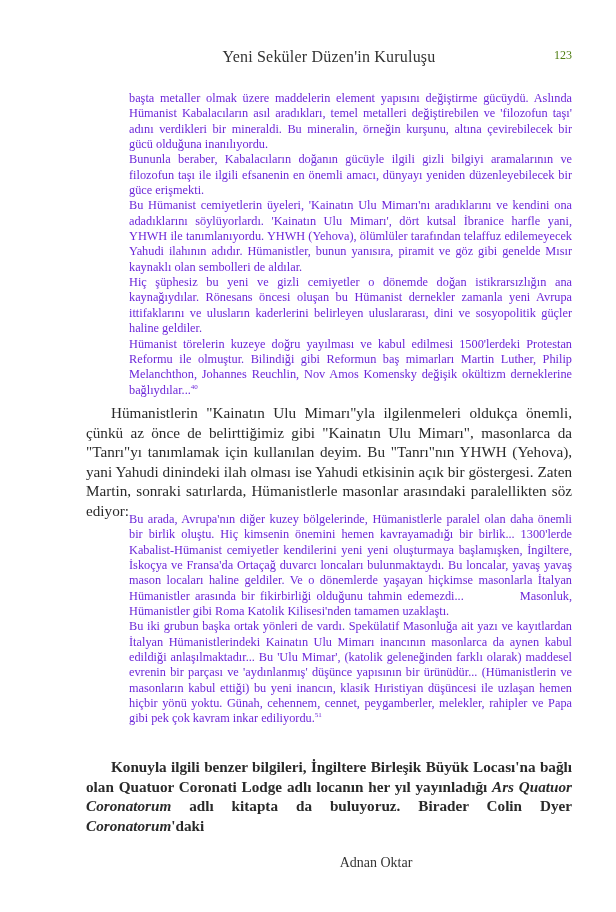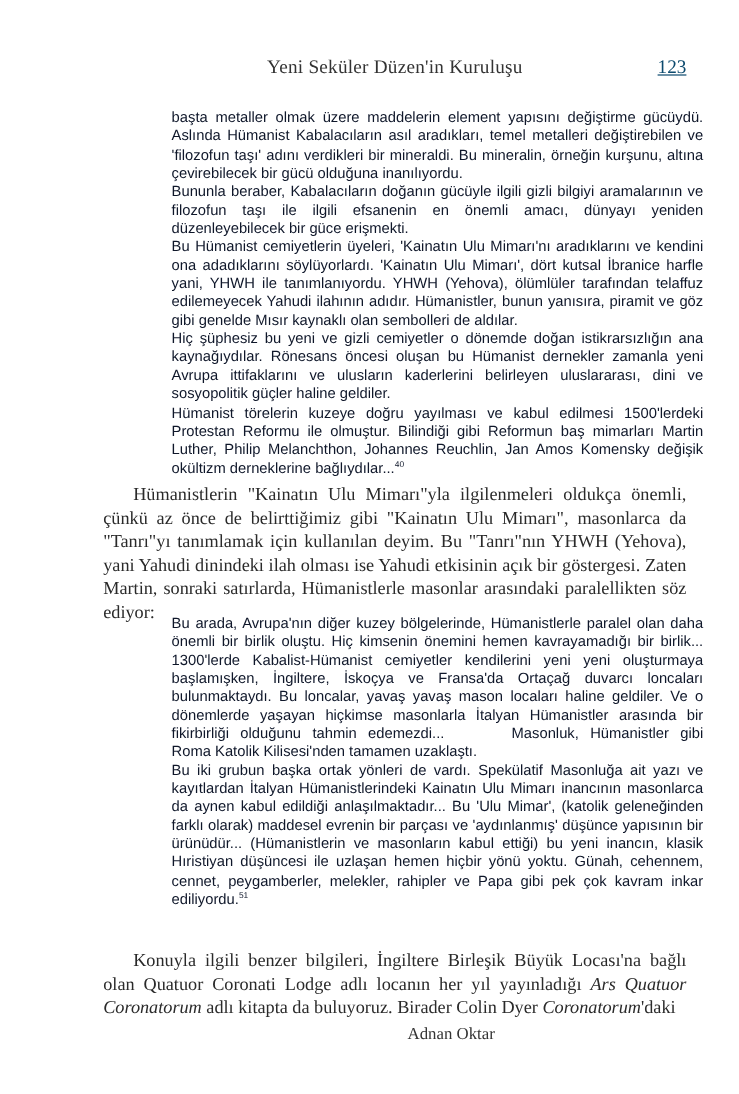"123" .page-number { color: #0c4a6e -> #4d7c0f; font-size: 16px -> 12px; text-decoration: underline -> none }
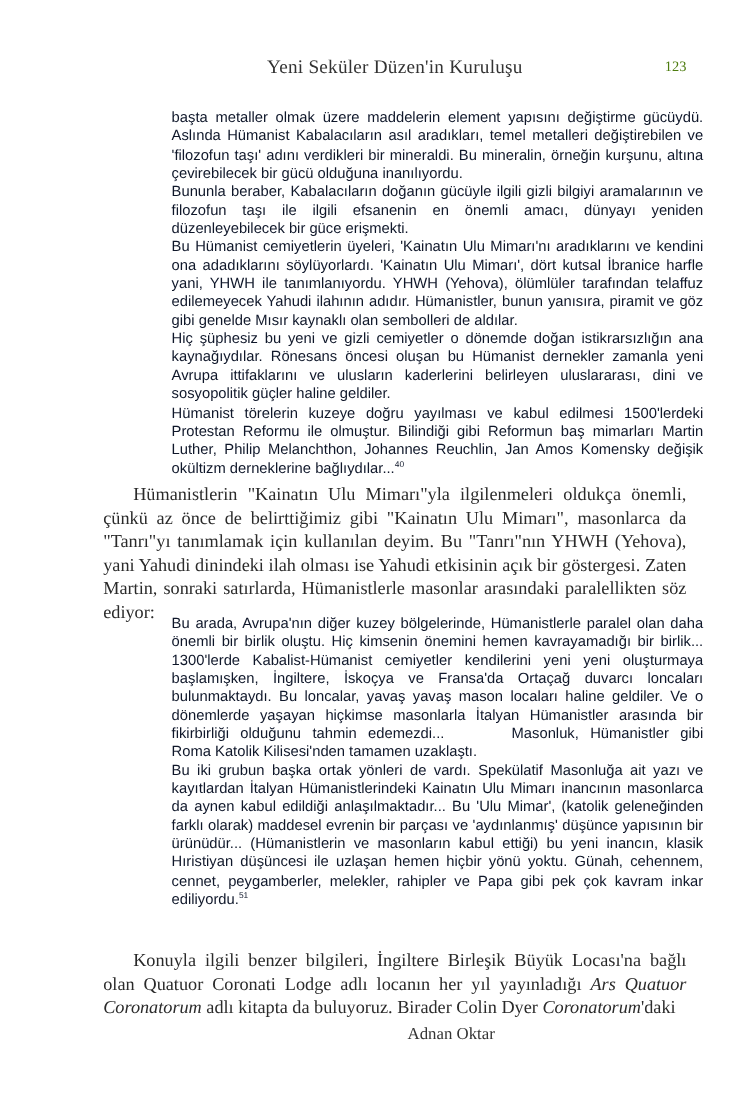"başta metaller olmak üzere maddelerin" .quote { color: #0f172a -> #6d28d9; font-family: Liberation Sans, sans-serif -> Liberation Serif, serif; left: 119px -> 105px }
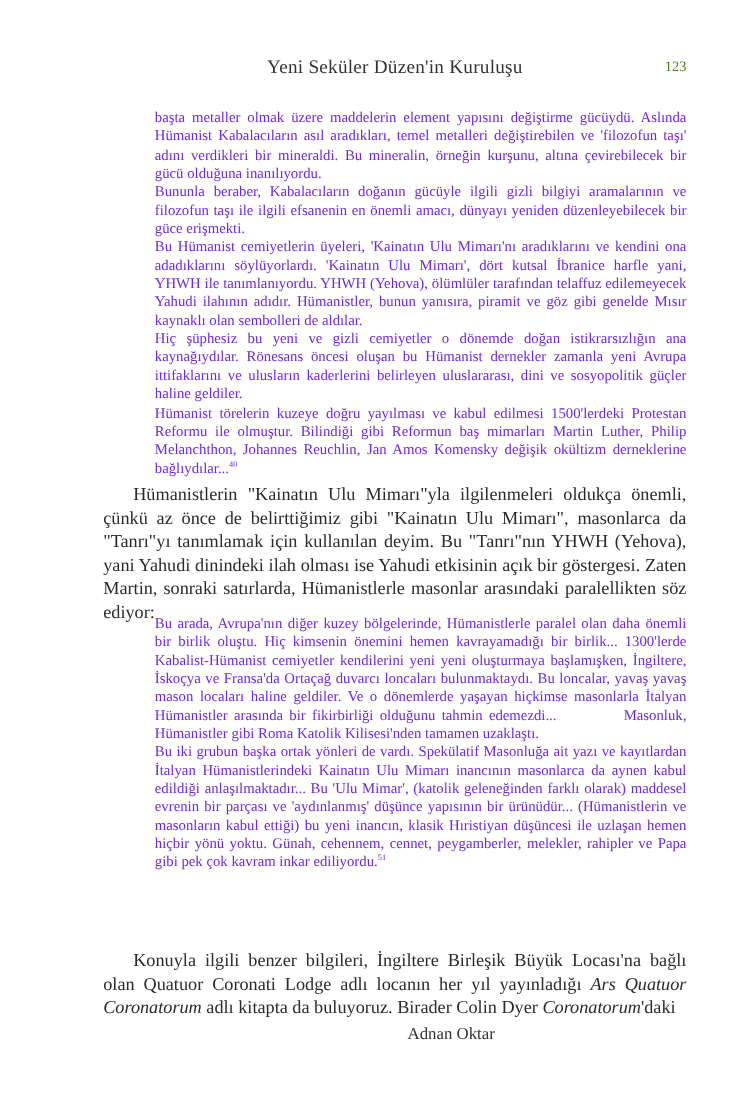"Hümanist törelerin kuzeye doğru" span { text: Jan -> Nov }
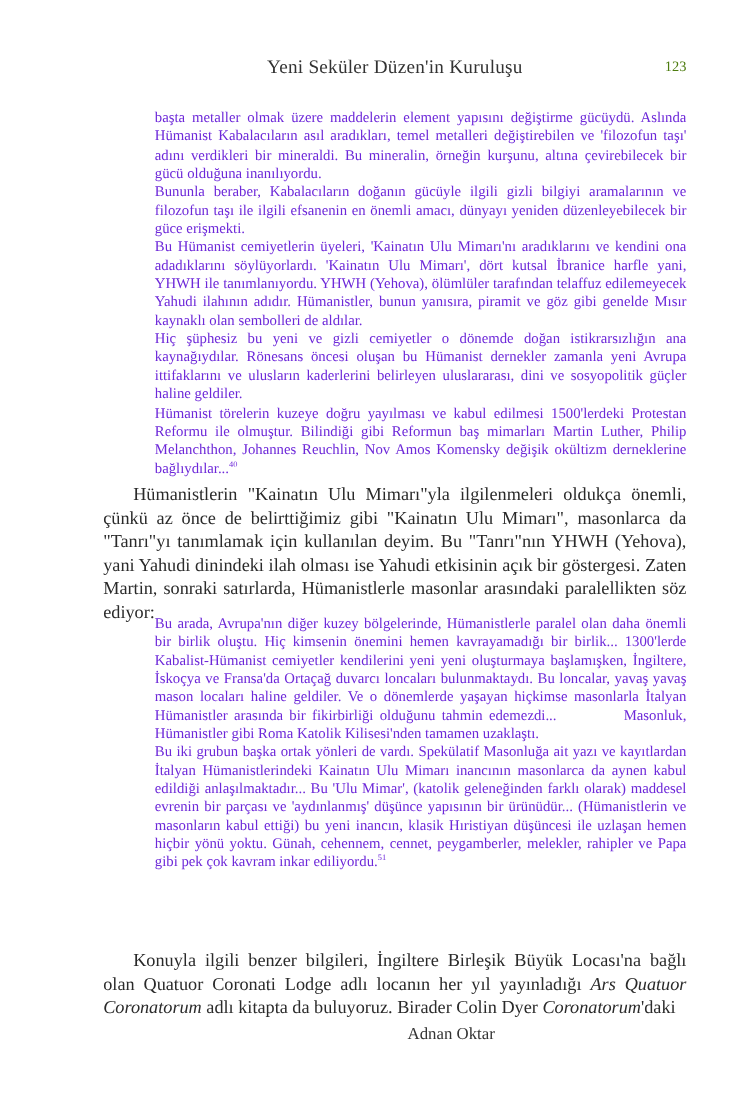"Konuyla ilgili benzer bilgileri," .body2 { font-weight: none -> bold; top: 791px -> 757px }
